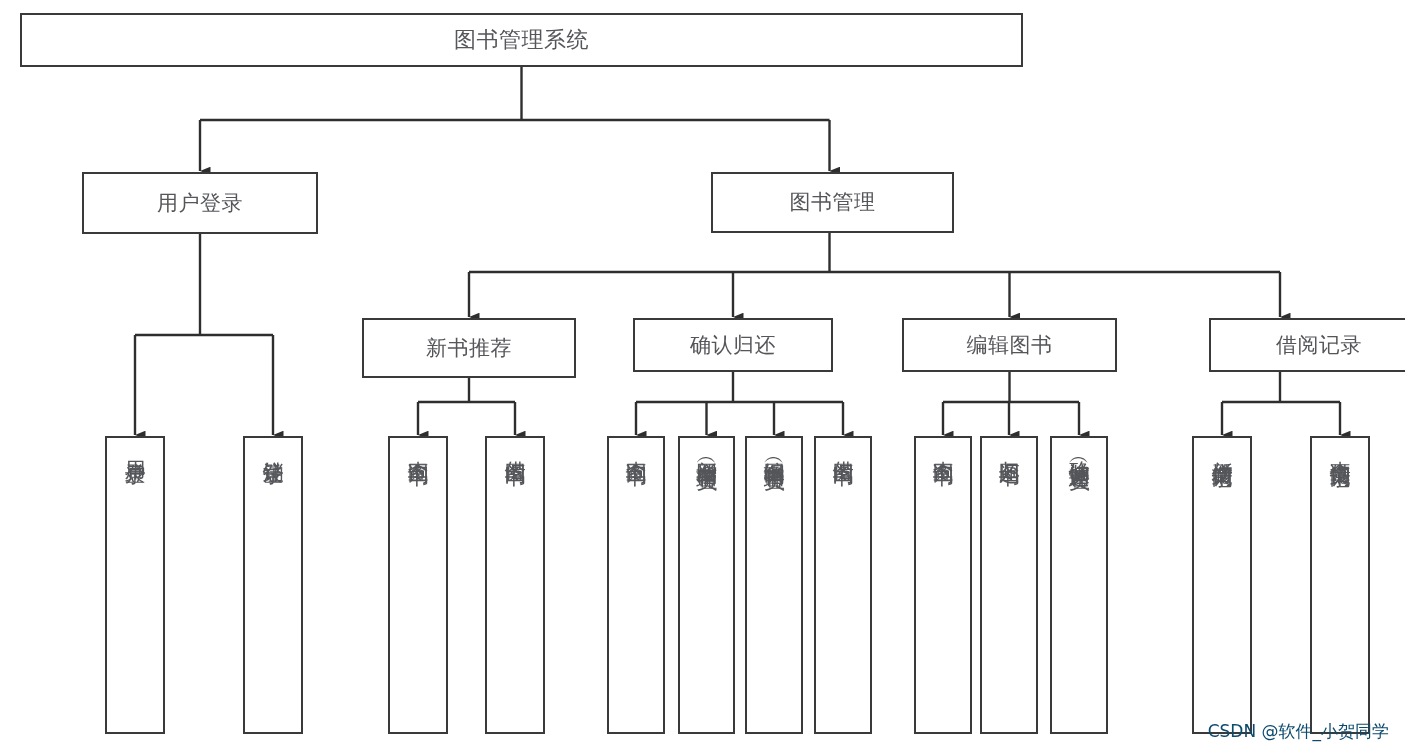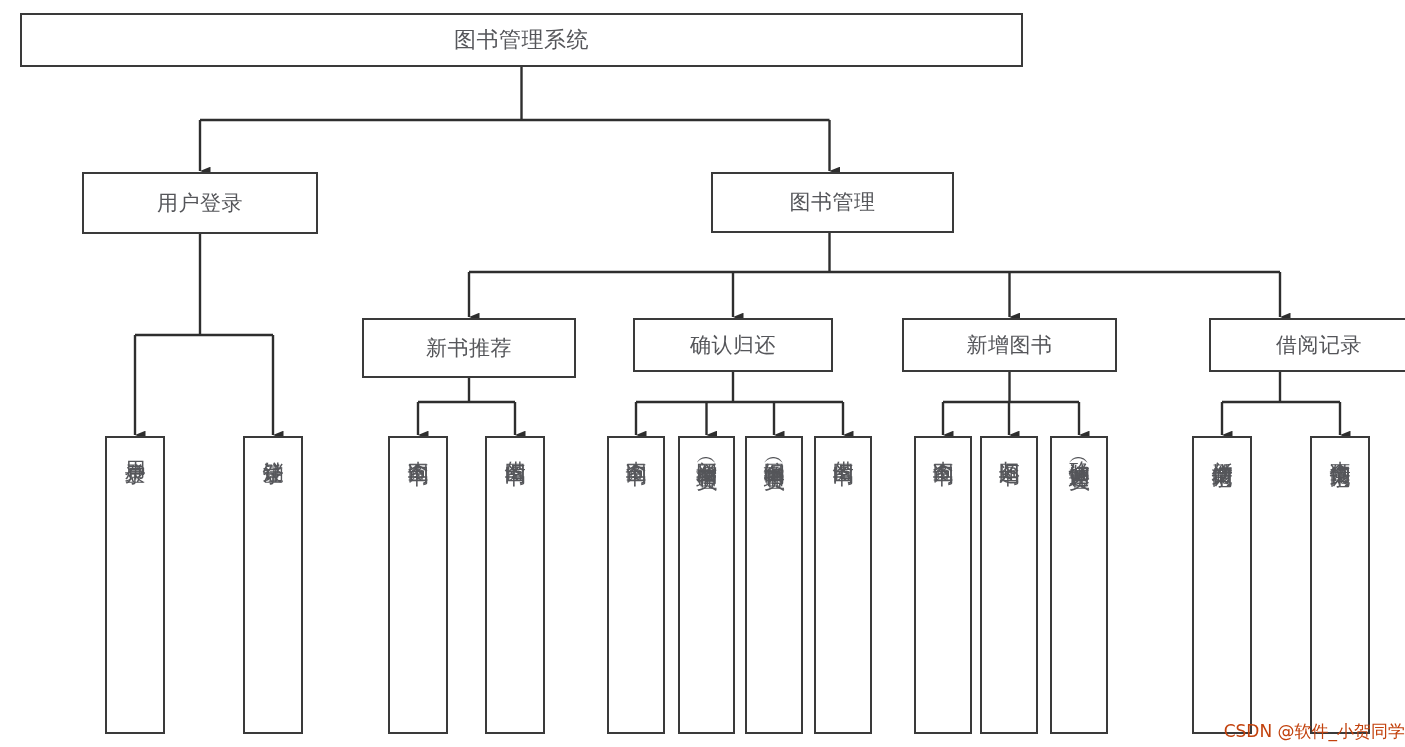"新增图书" span.label { text: 新增 -> 编辑 }
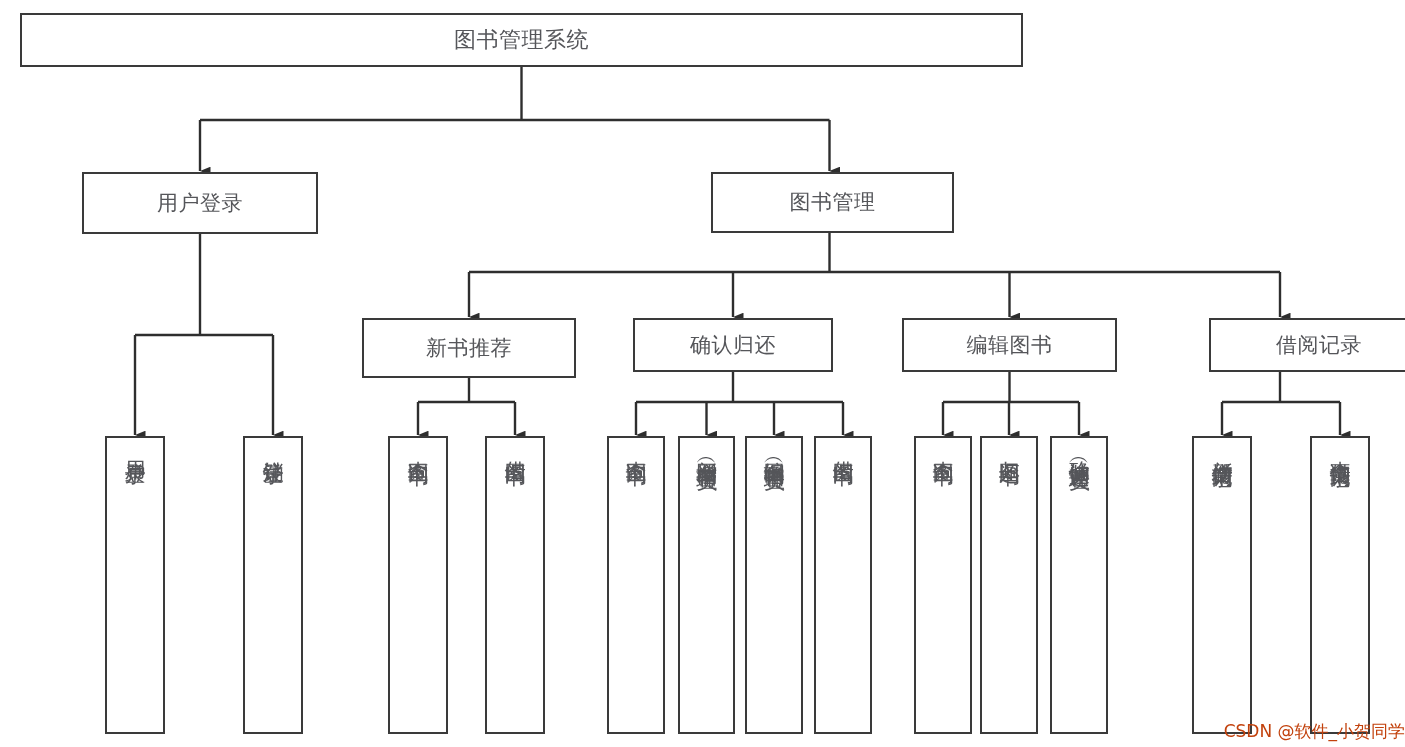"CSDN @软件_小贺同学" #watermark { color: #c2410c -> #0c4a6e; right: 0 -> 16px }
